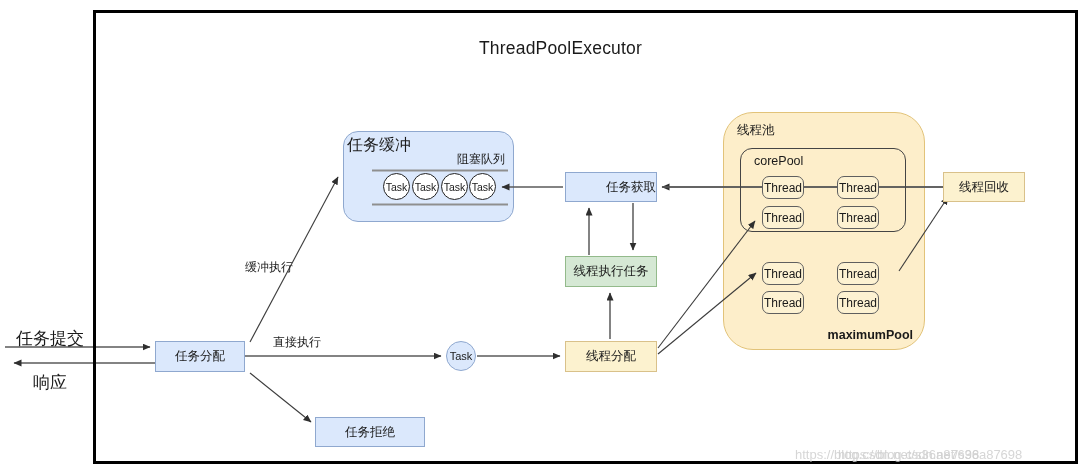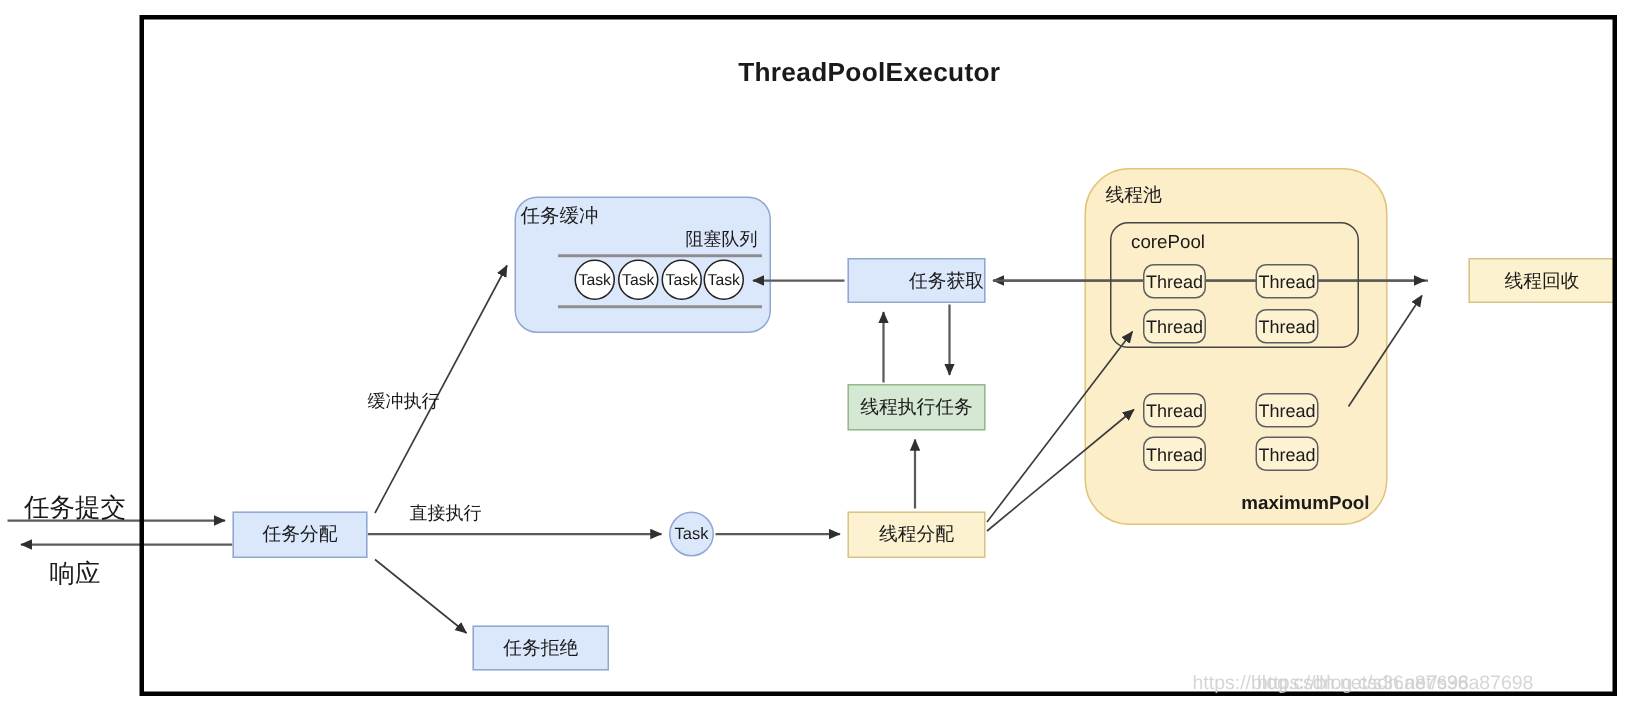"ThreadPoolExecutor" .title { font-weight: bold -> normal; padding-left: 19px -> none }
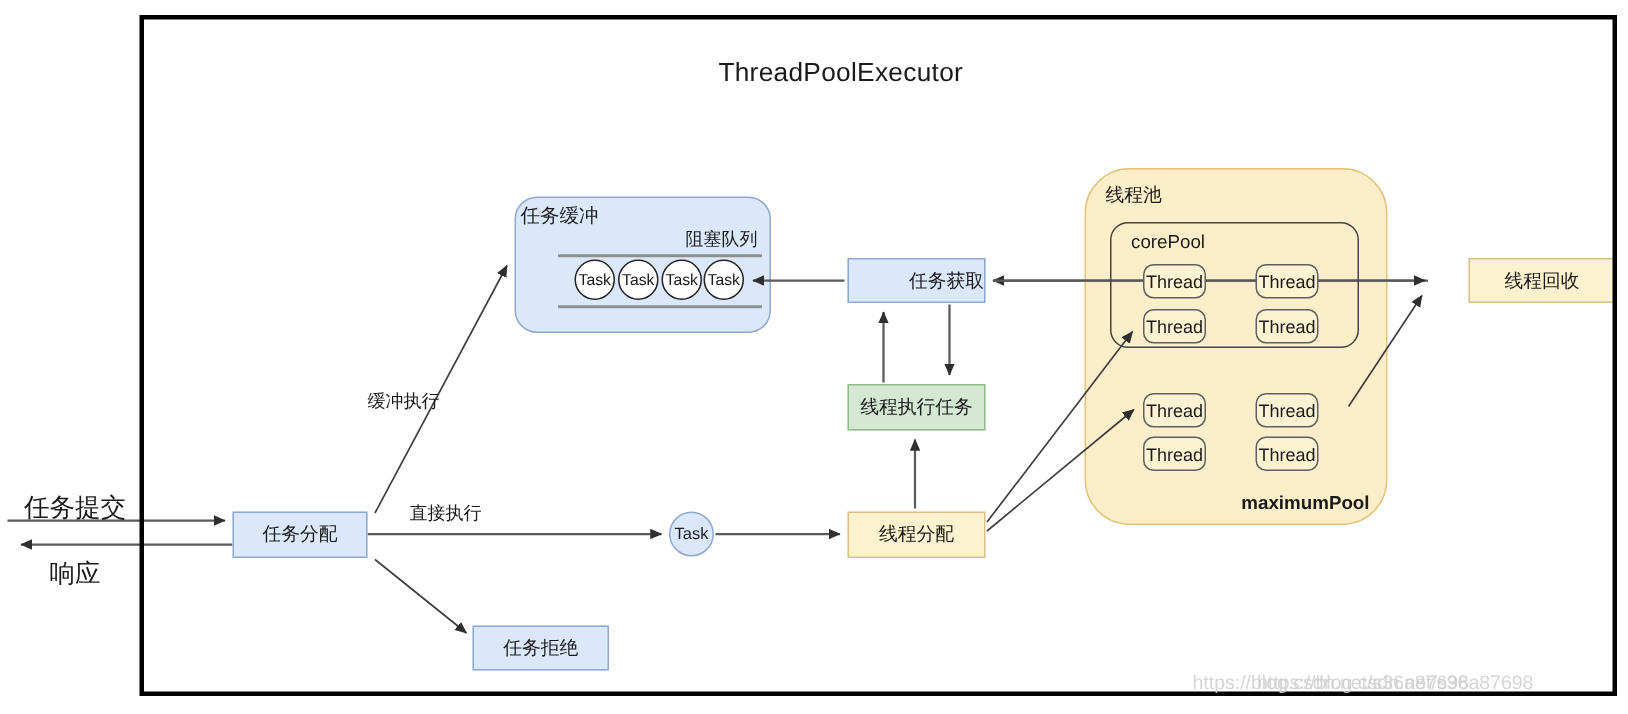"任务缓冲" .buffer-label { font-size: 13px -> 16px }
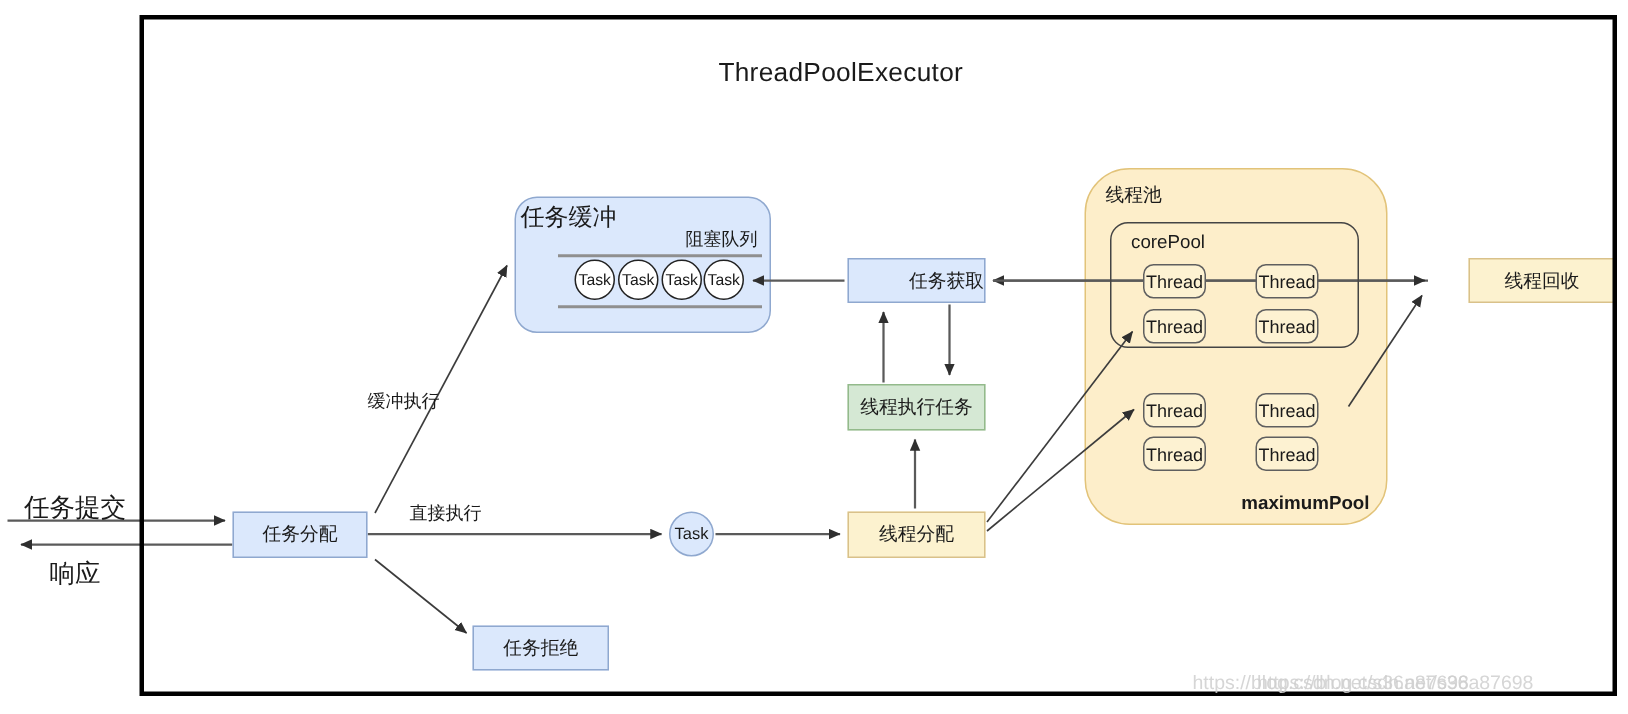"线程回收" div.abs { left: 979px -> 943px; width: 98px -> 82px }
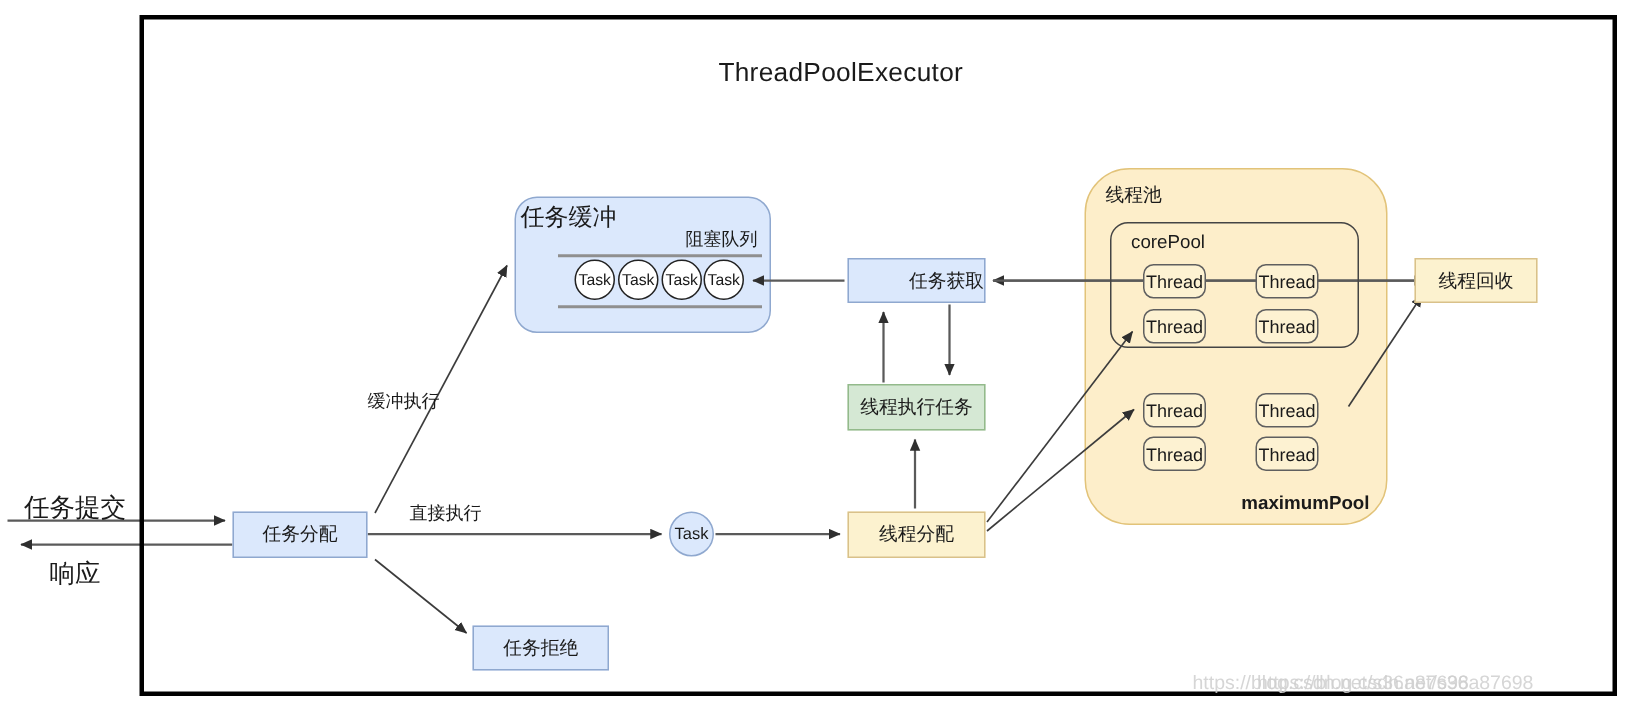"任务拒绝" div.abs { width: 91px -> 110px }
